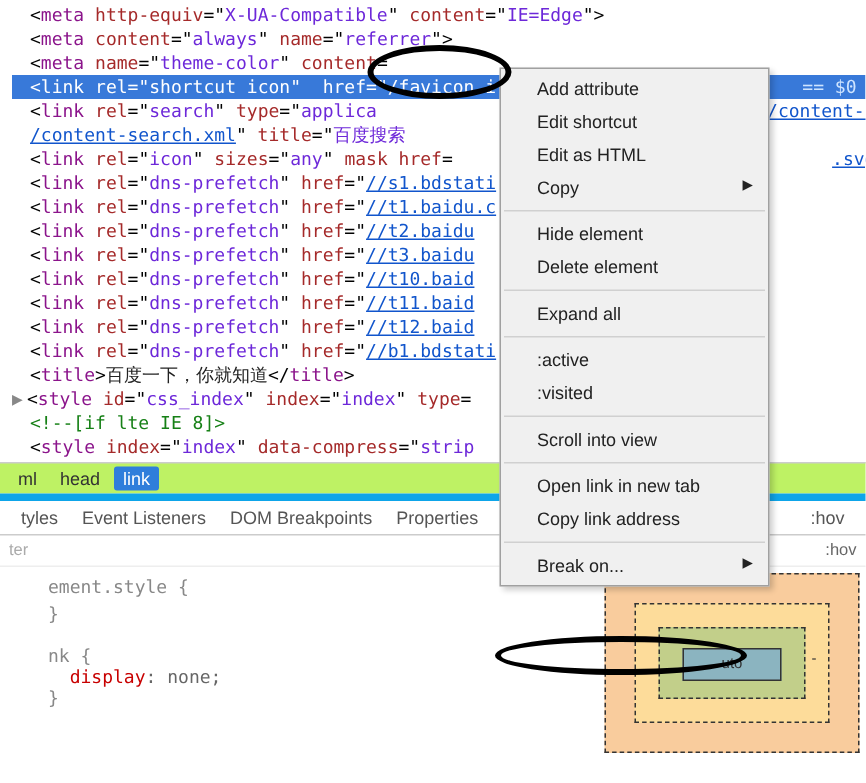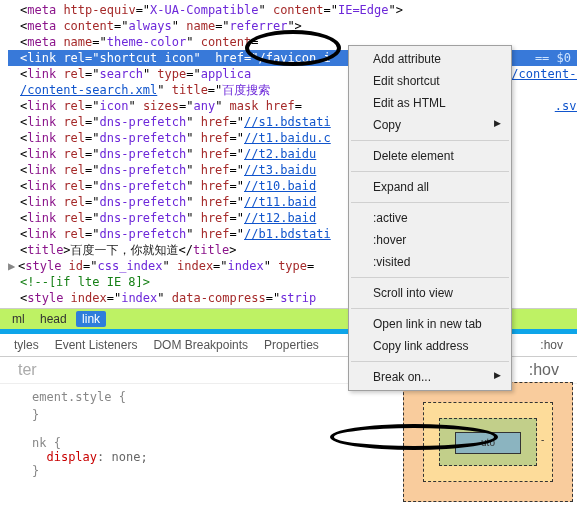"Add attribute" .context-menu { left: 348px -> 333px; width: 164px -> 180px }
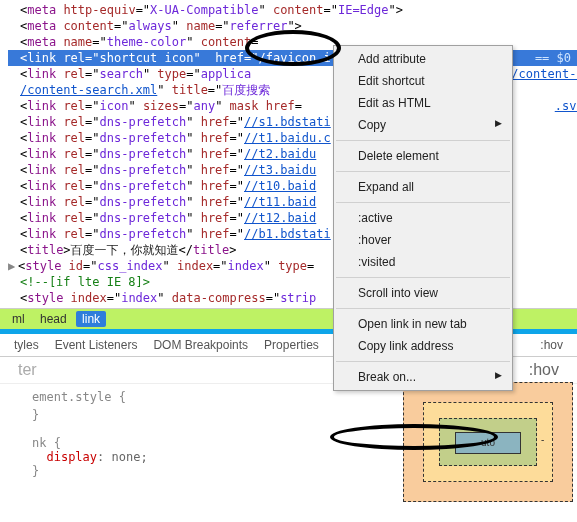"Hide element" div.menu-item { html: none -> <div>Hide element</div> }
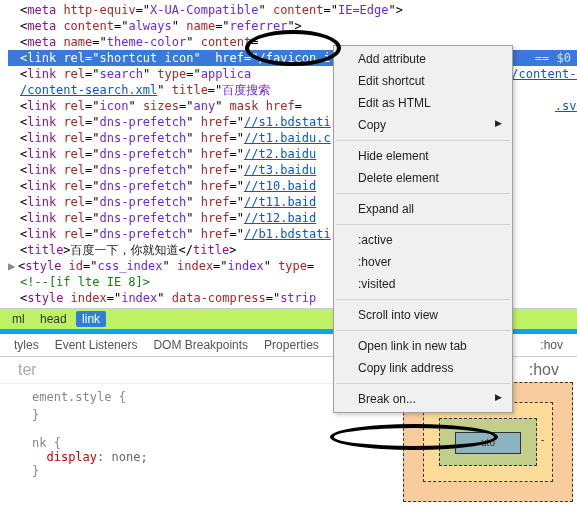":hover" div.menu-item { html: <div>:hover</div> -> none }
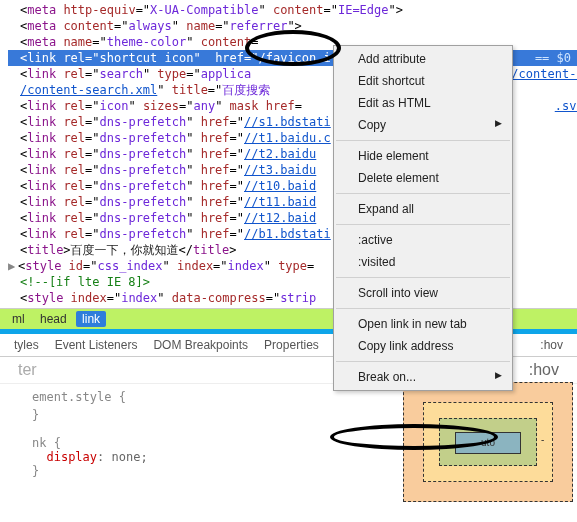"ter" .filter-row { font-size: 16px -> 11px; padding: 4px 18px -> 4px 6px }
